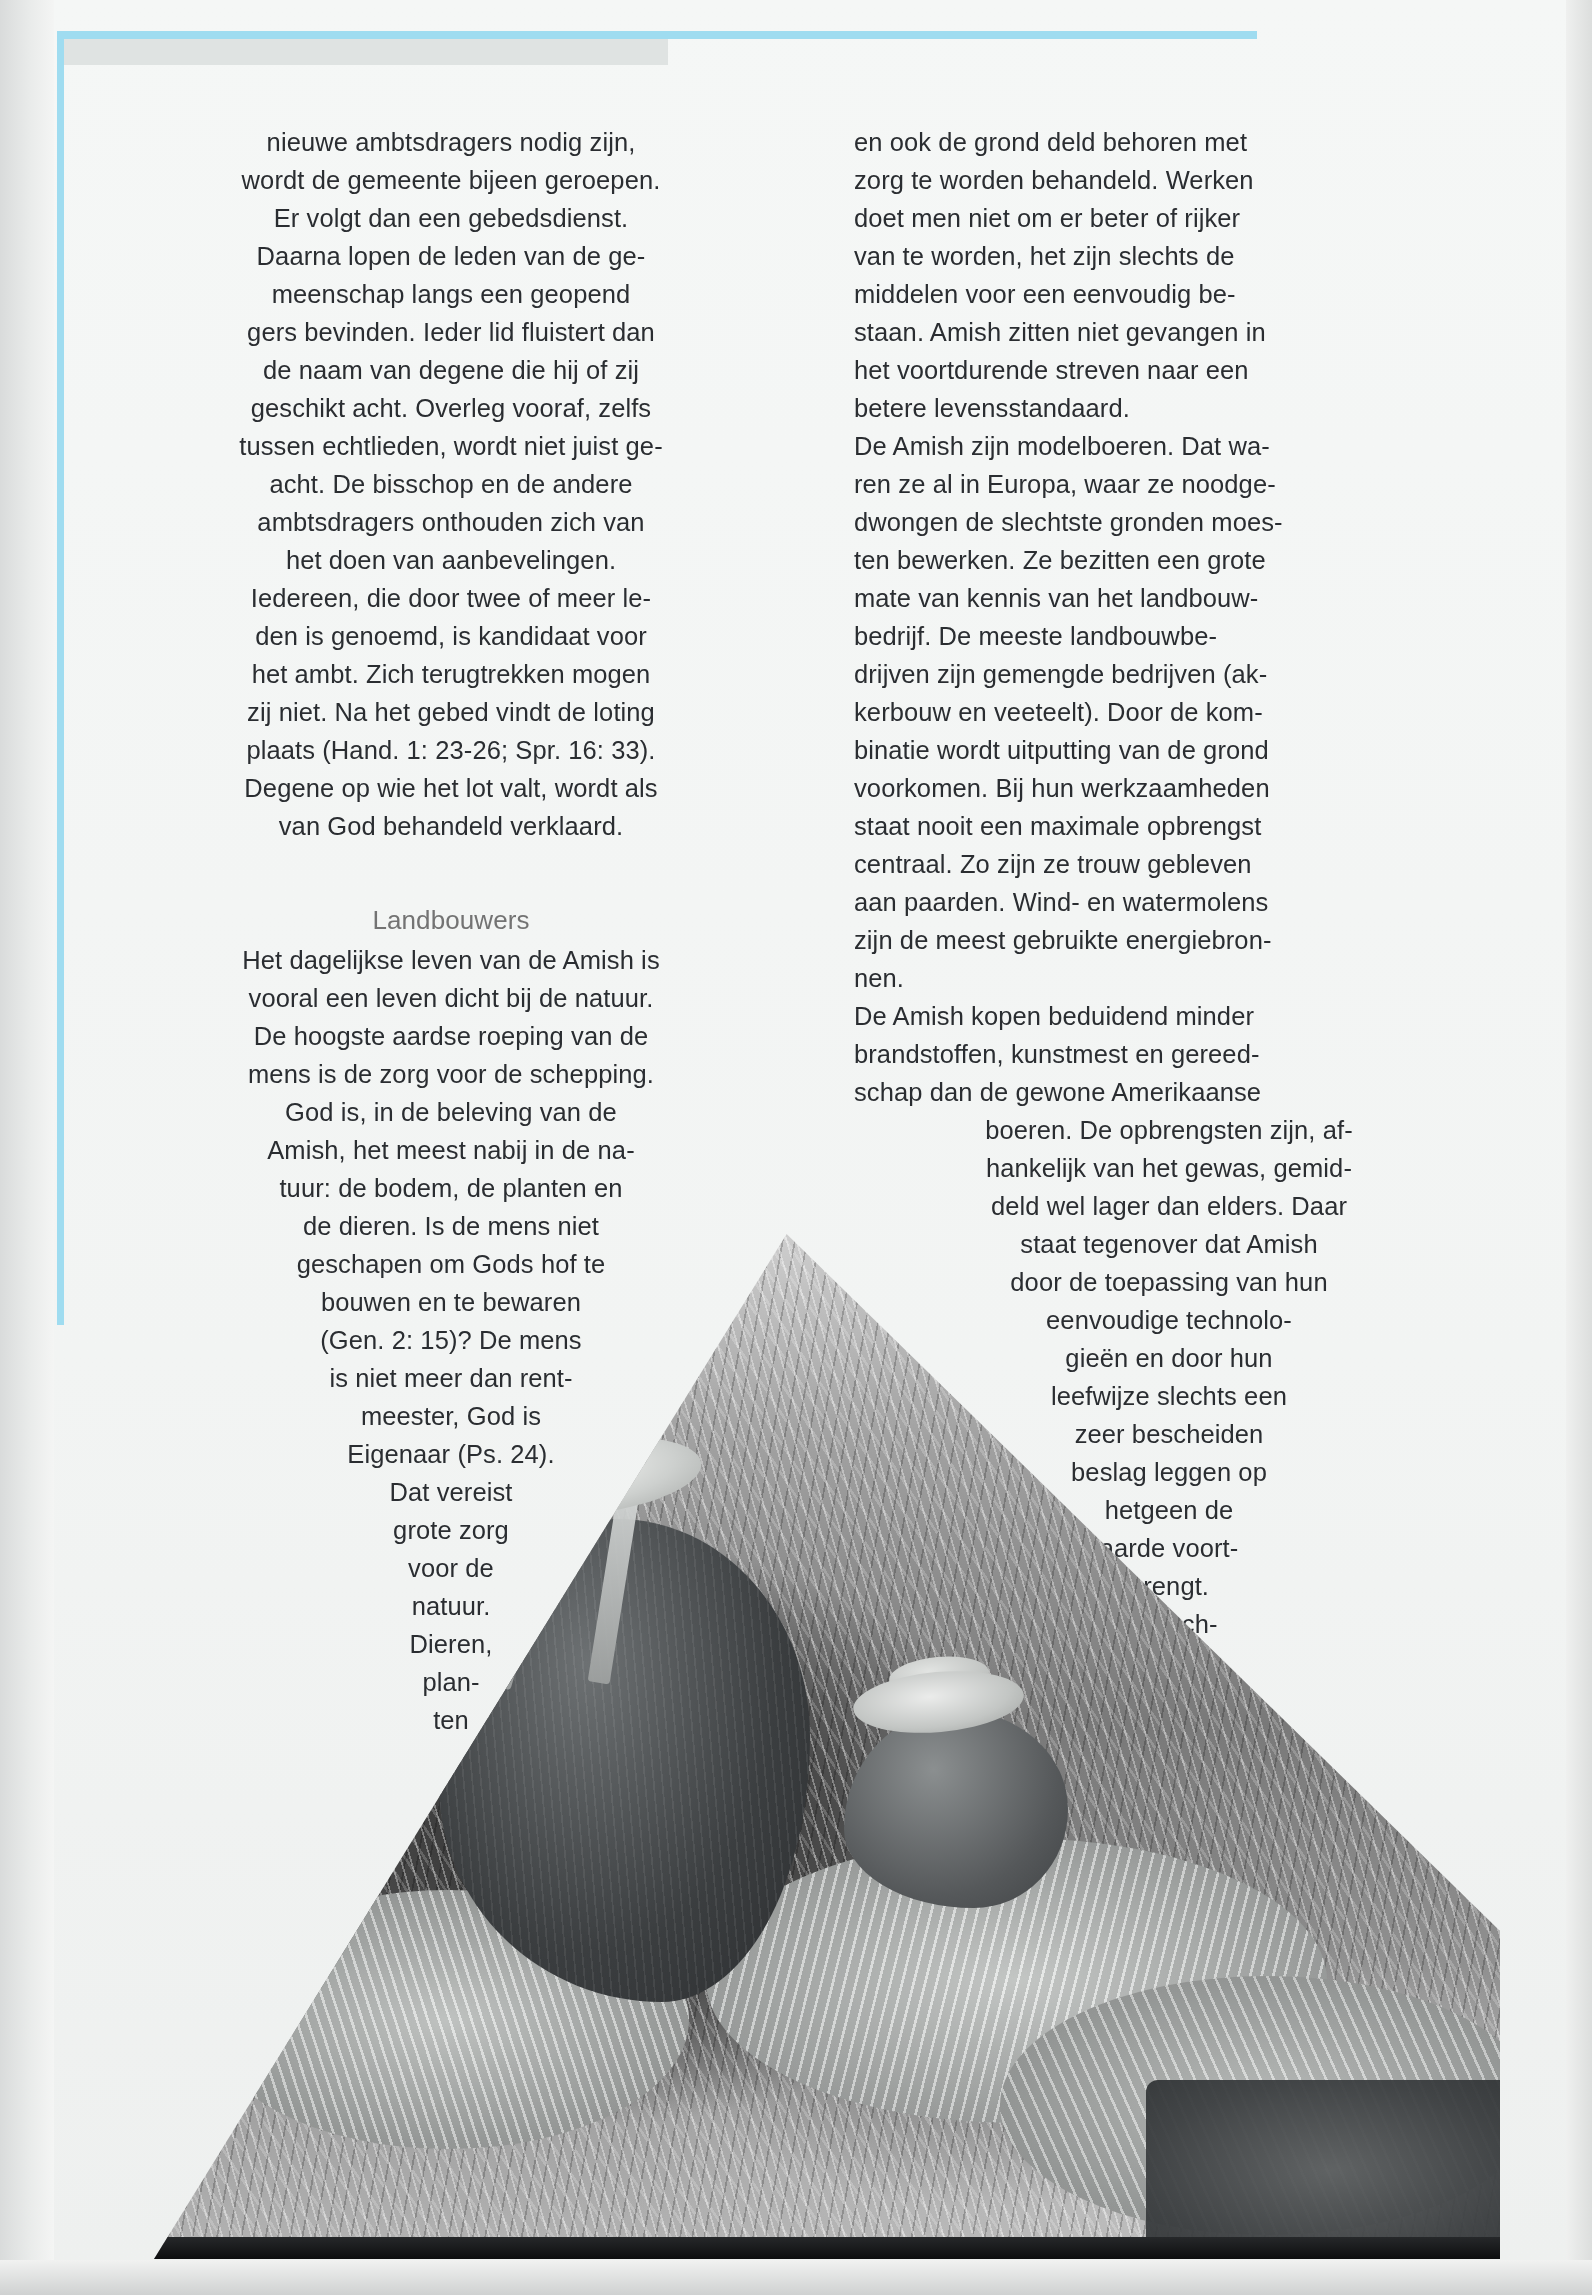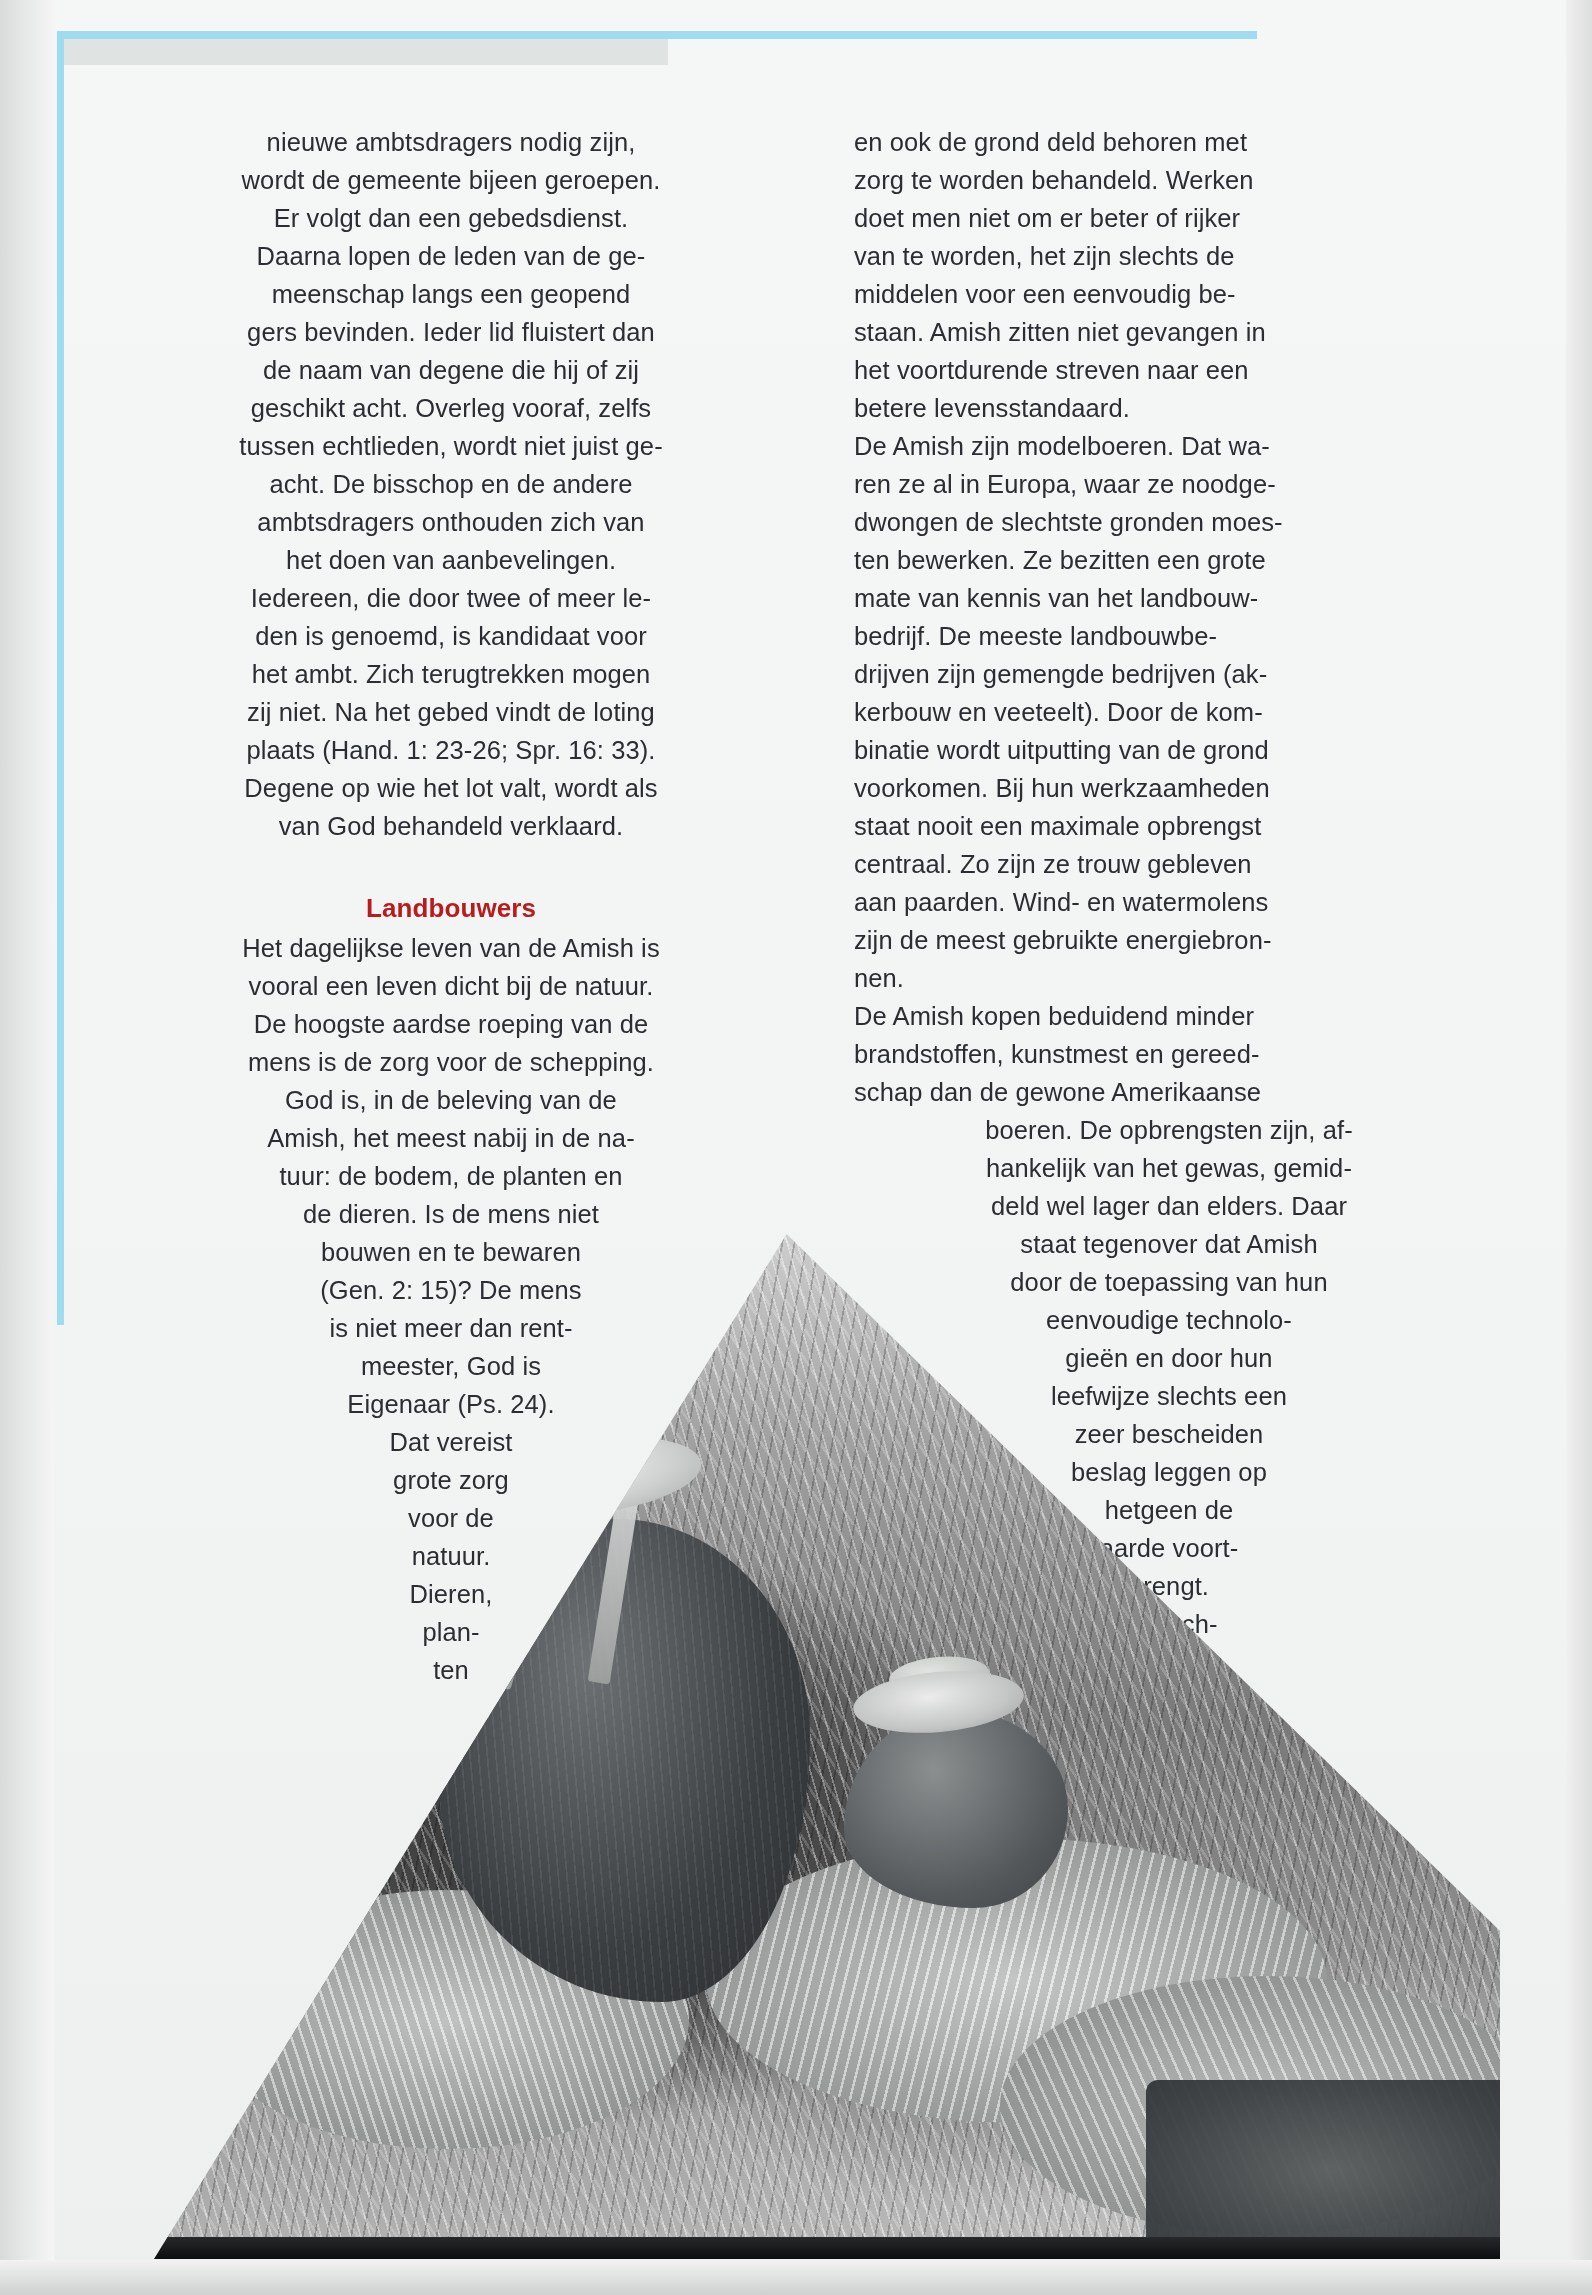"Landbouwers" .section-head { color: #b91c1c -> #737373; font-weight: bold -> none; margin-top: 44px -> 56px }
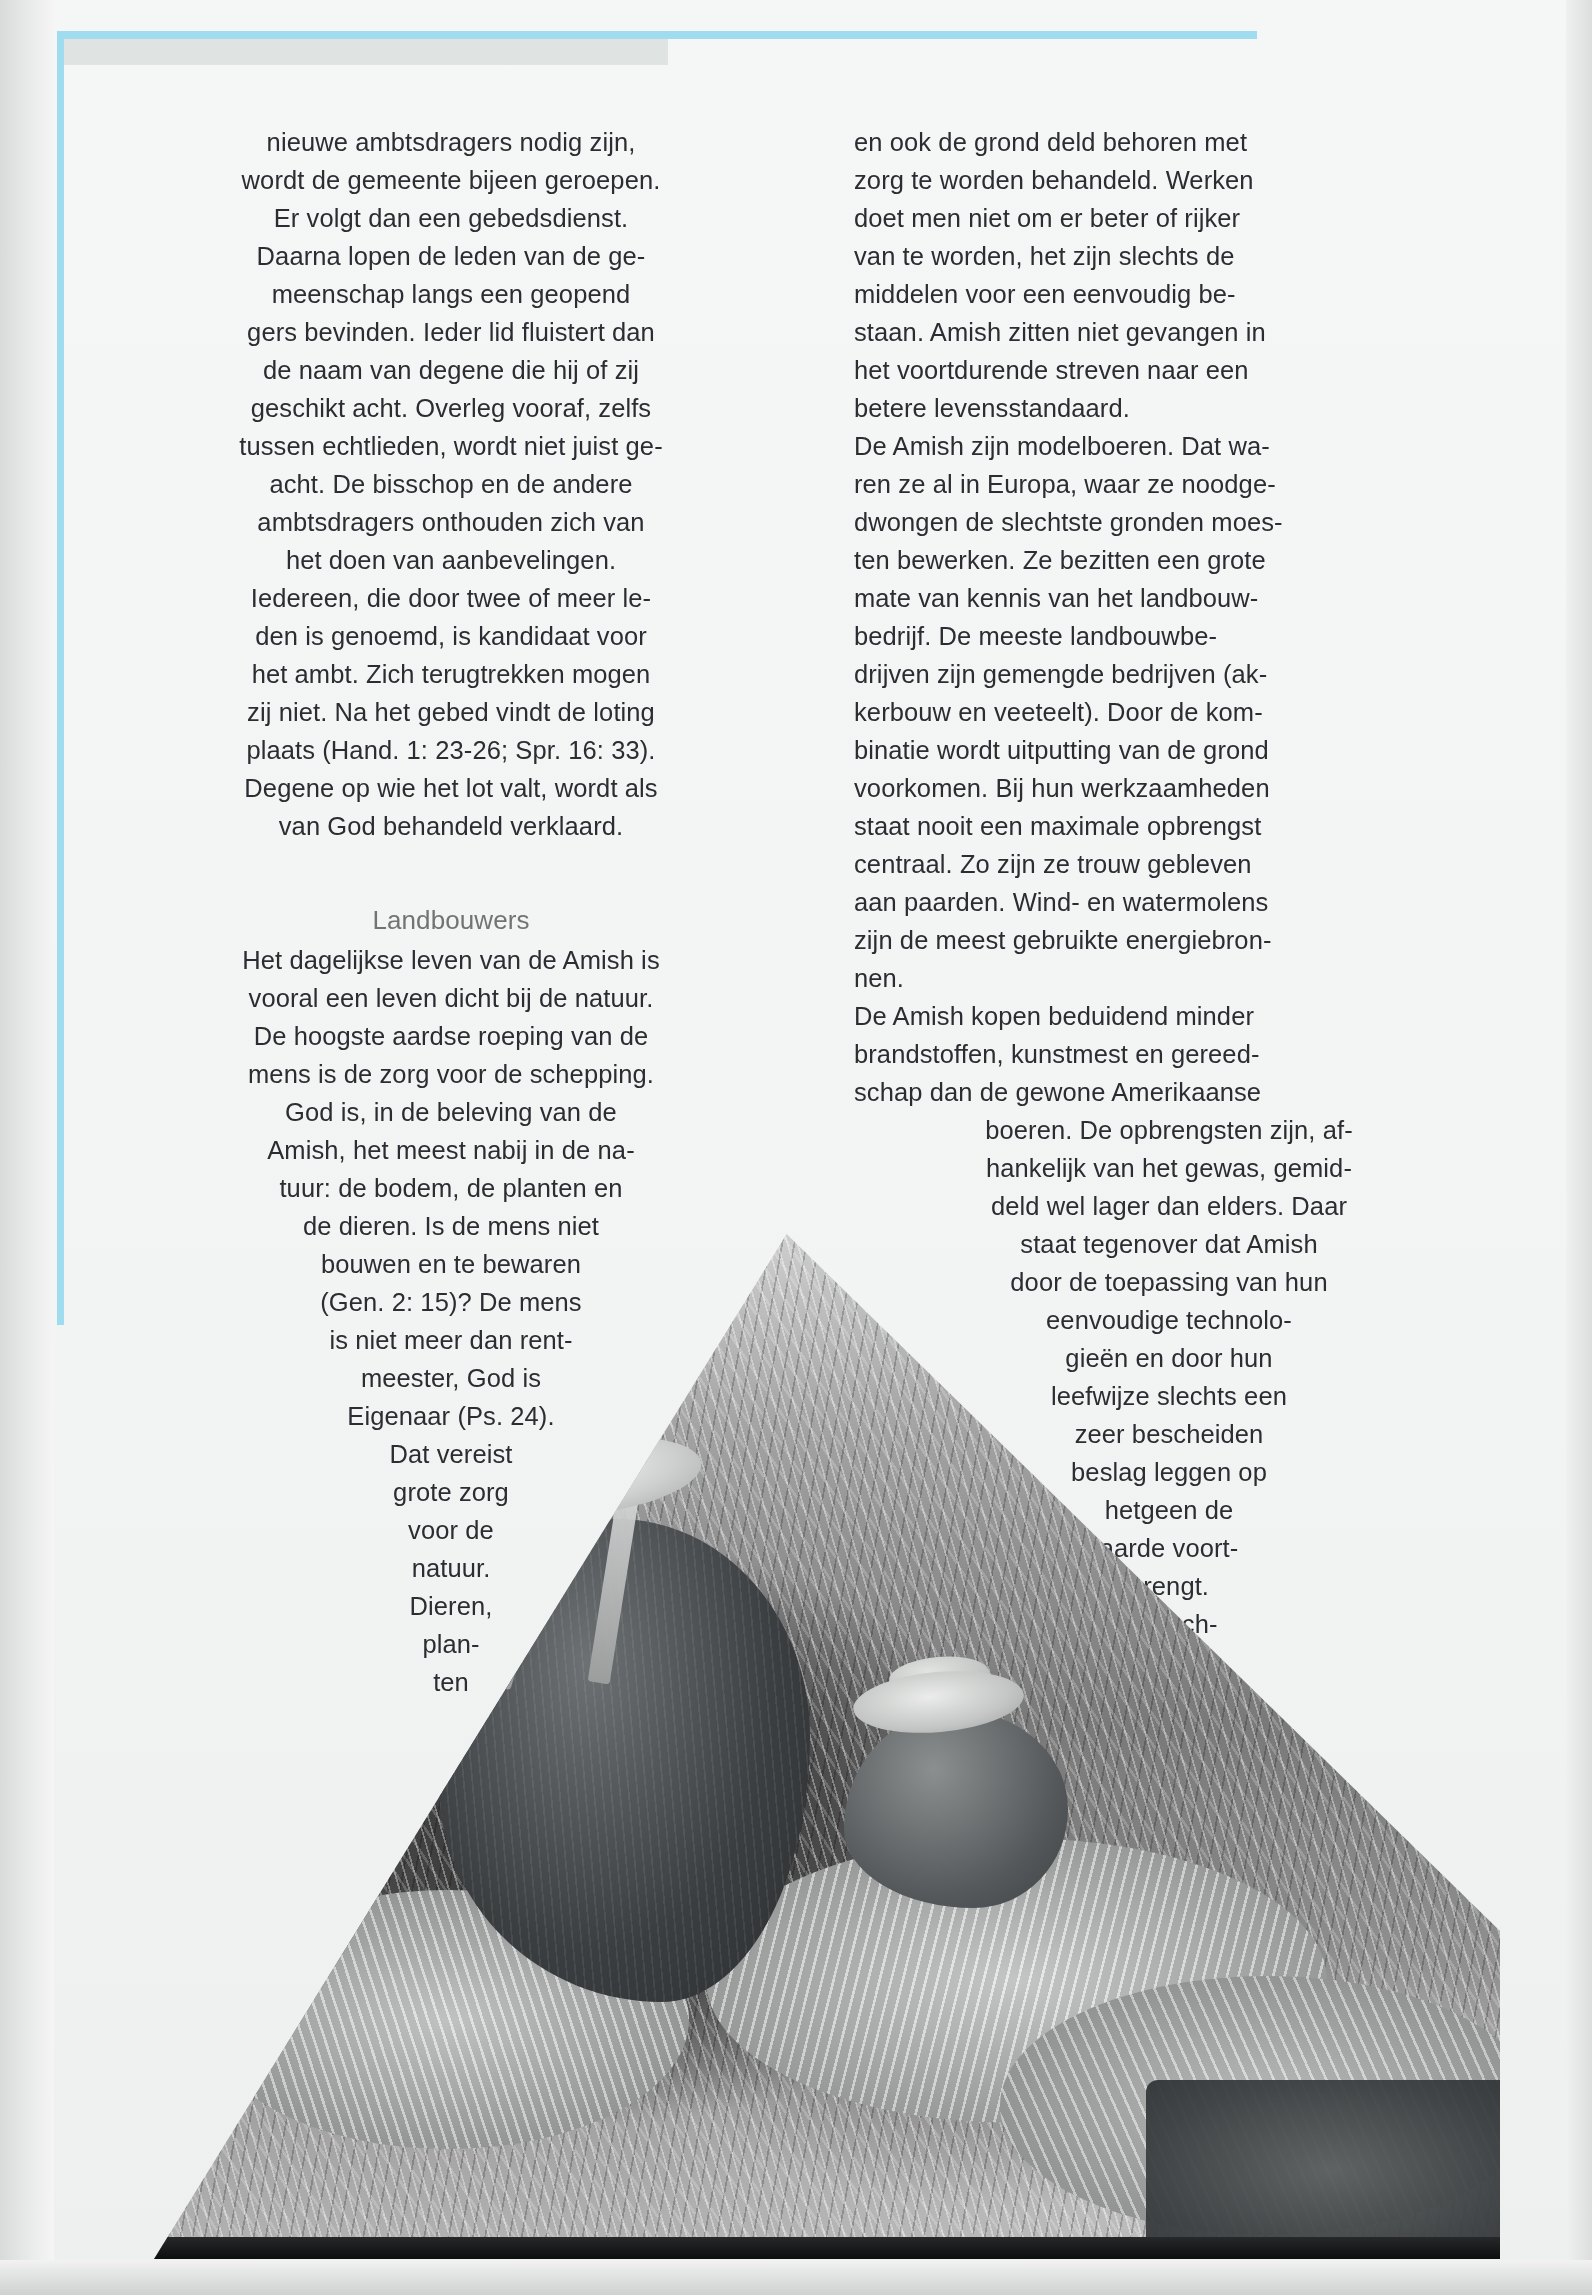"geschapen om Gods hof te" span.para-line { html: none -> <span>geschapen om Gods hof te</span> }
